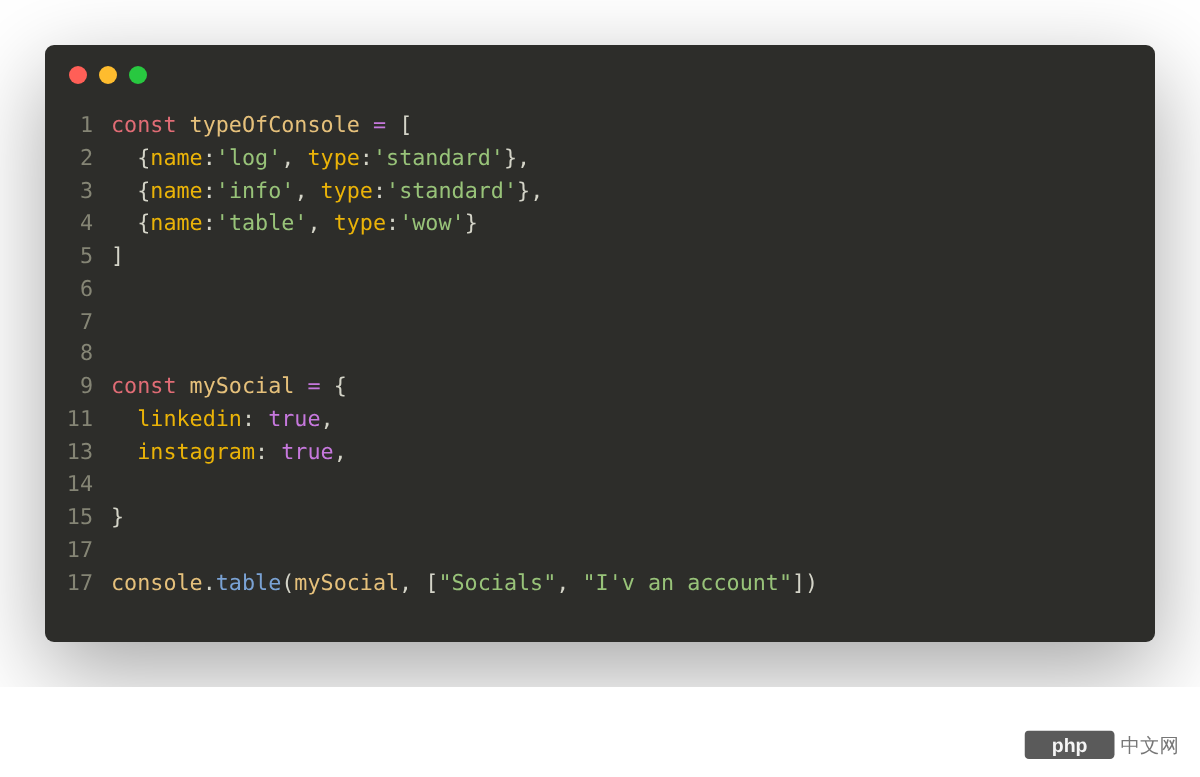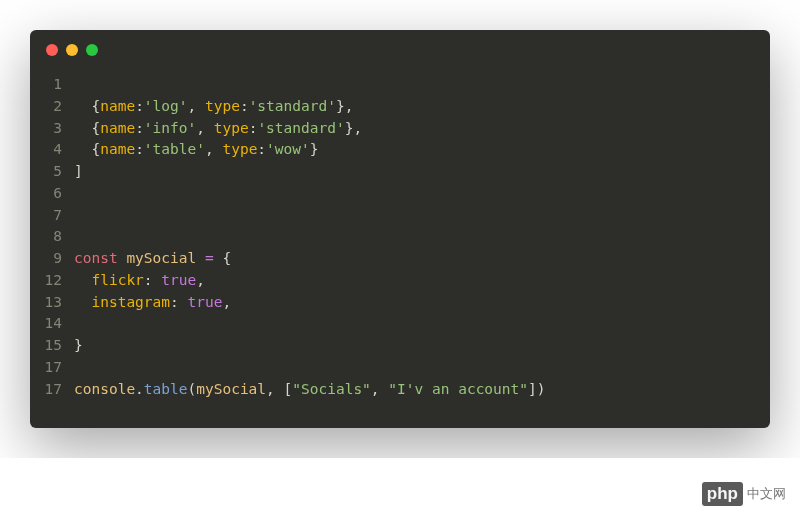"const typeOfConsole = [" span.code { html: none -> <span><span>const</span><span> </span><span>typeOfConsole</span><span> </span><span>=</span><span> [</span></span> }
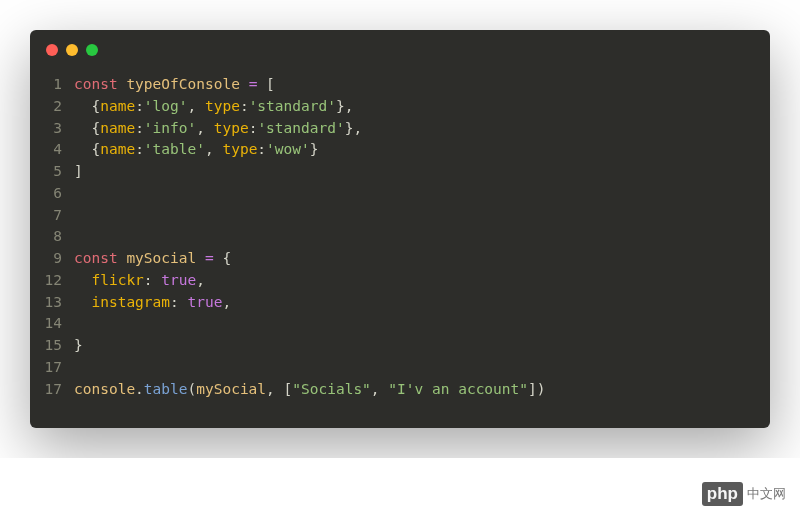"11" div.line { html: none -> <div><span>11</span><span><span> </span><span>linkedin</span><span>: </span><span>true</span><span>,</span></span></div> }
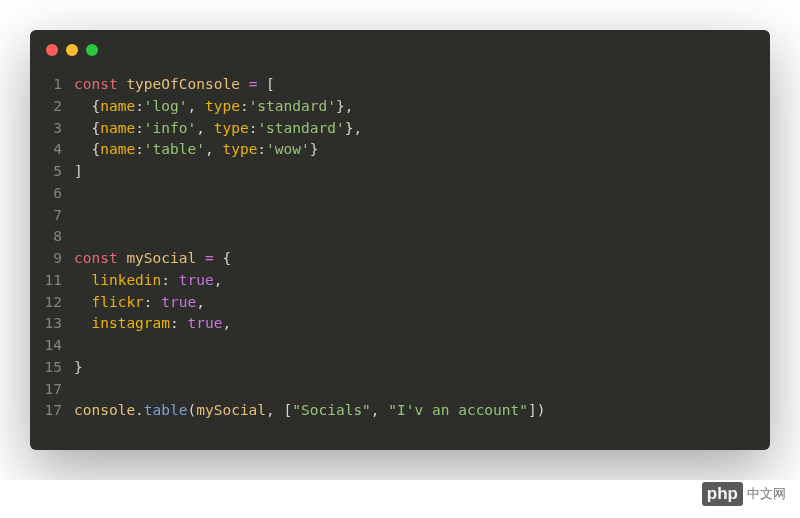"12" div.line { html: <div><span>12</span><span><span> </span><span>flickr</span><span>: </span><span>true</span><span>,</span></span></div> -> none }
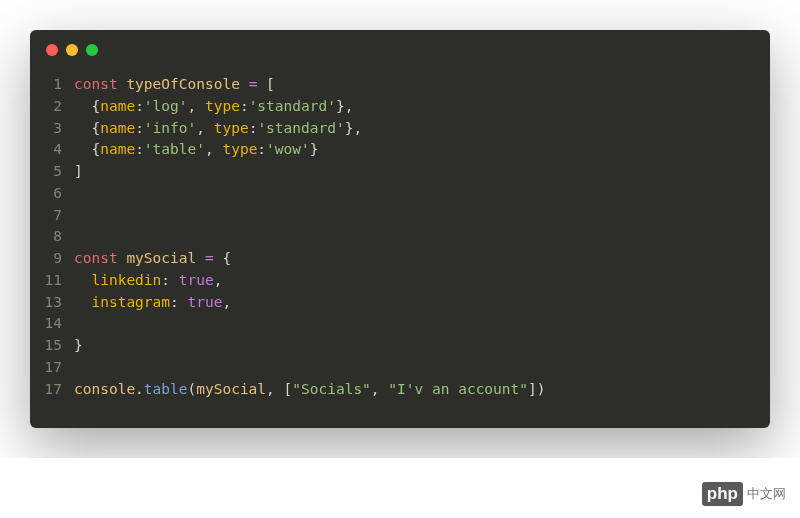"php" .watermark-badge { font-size: 17px -> 13px; padding: 2px 5px -> 2px 18px }
